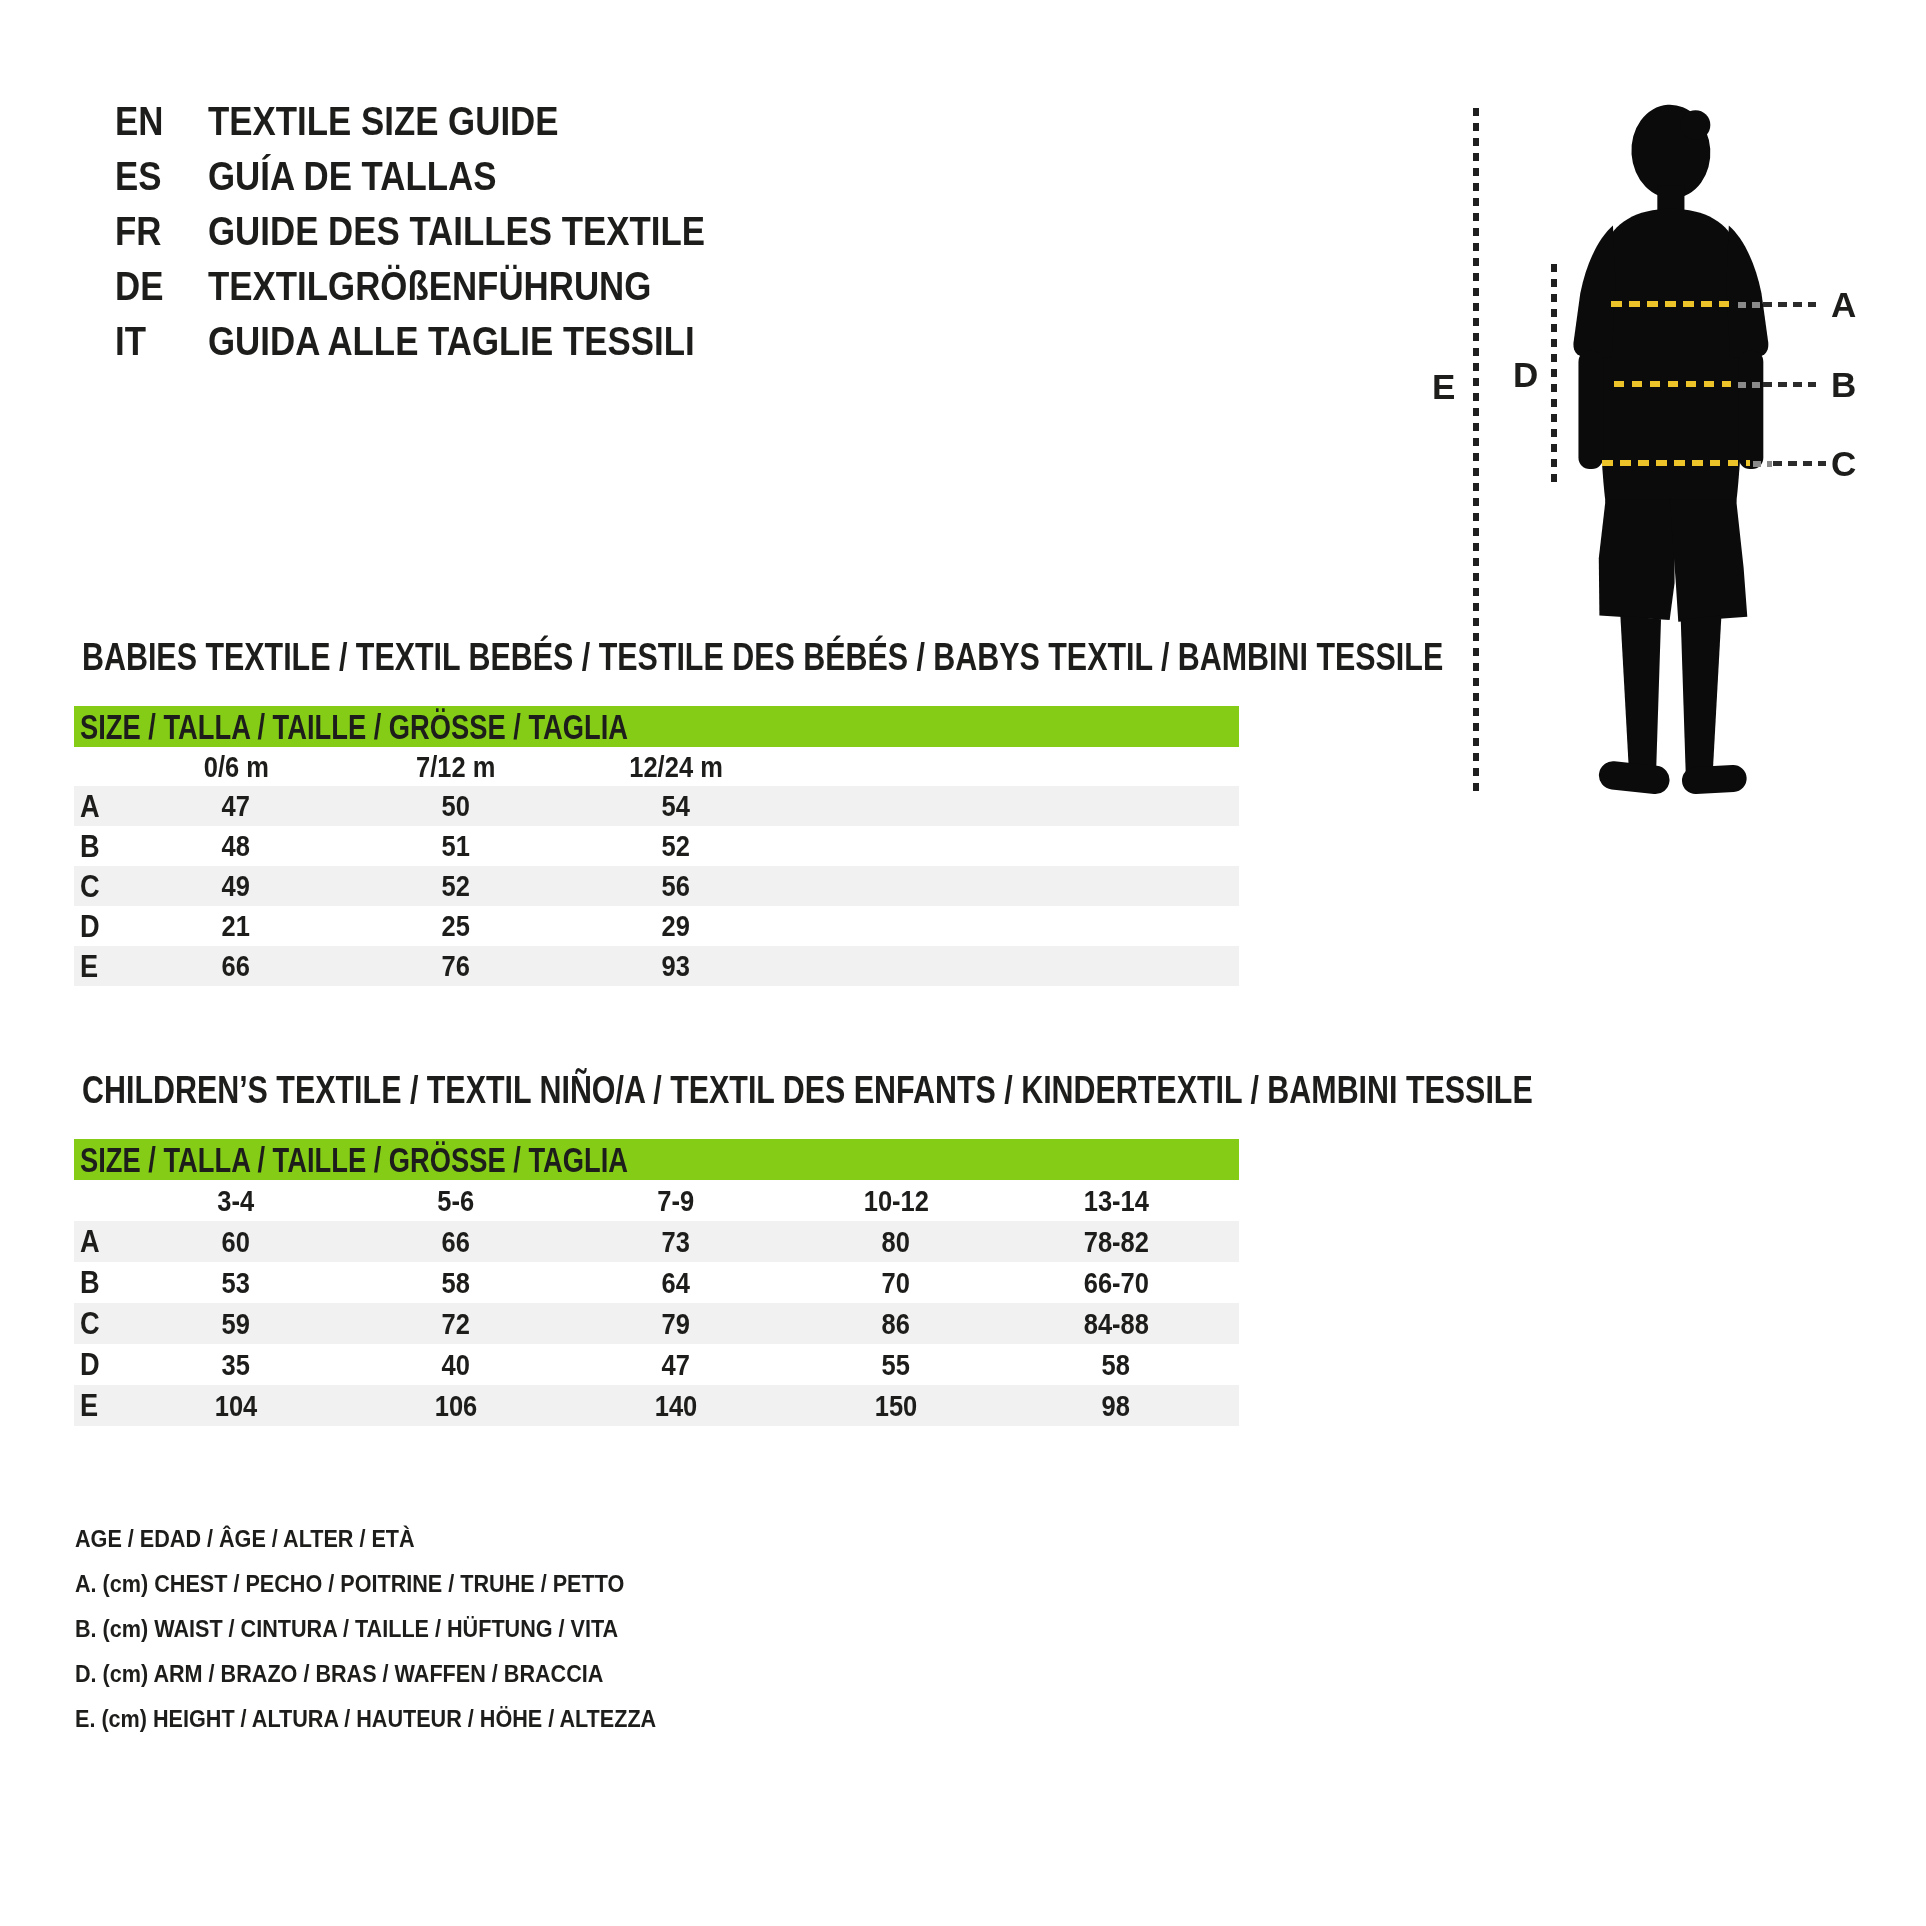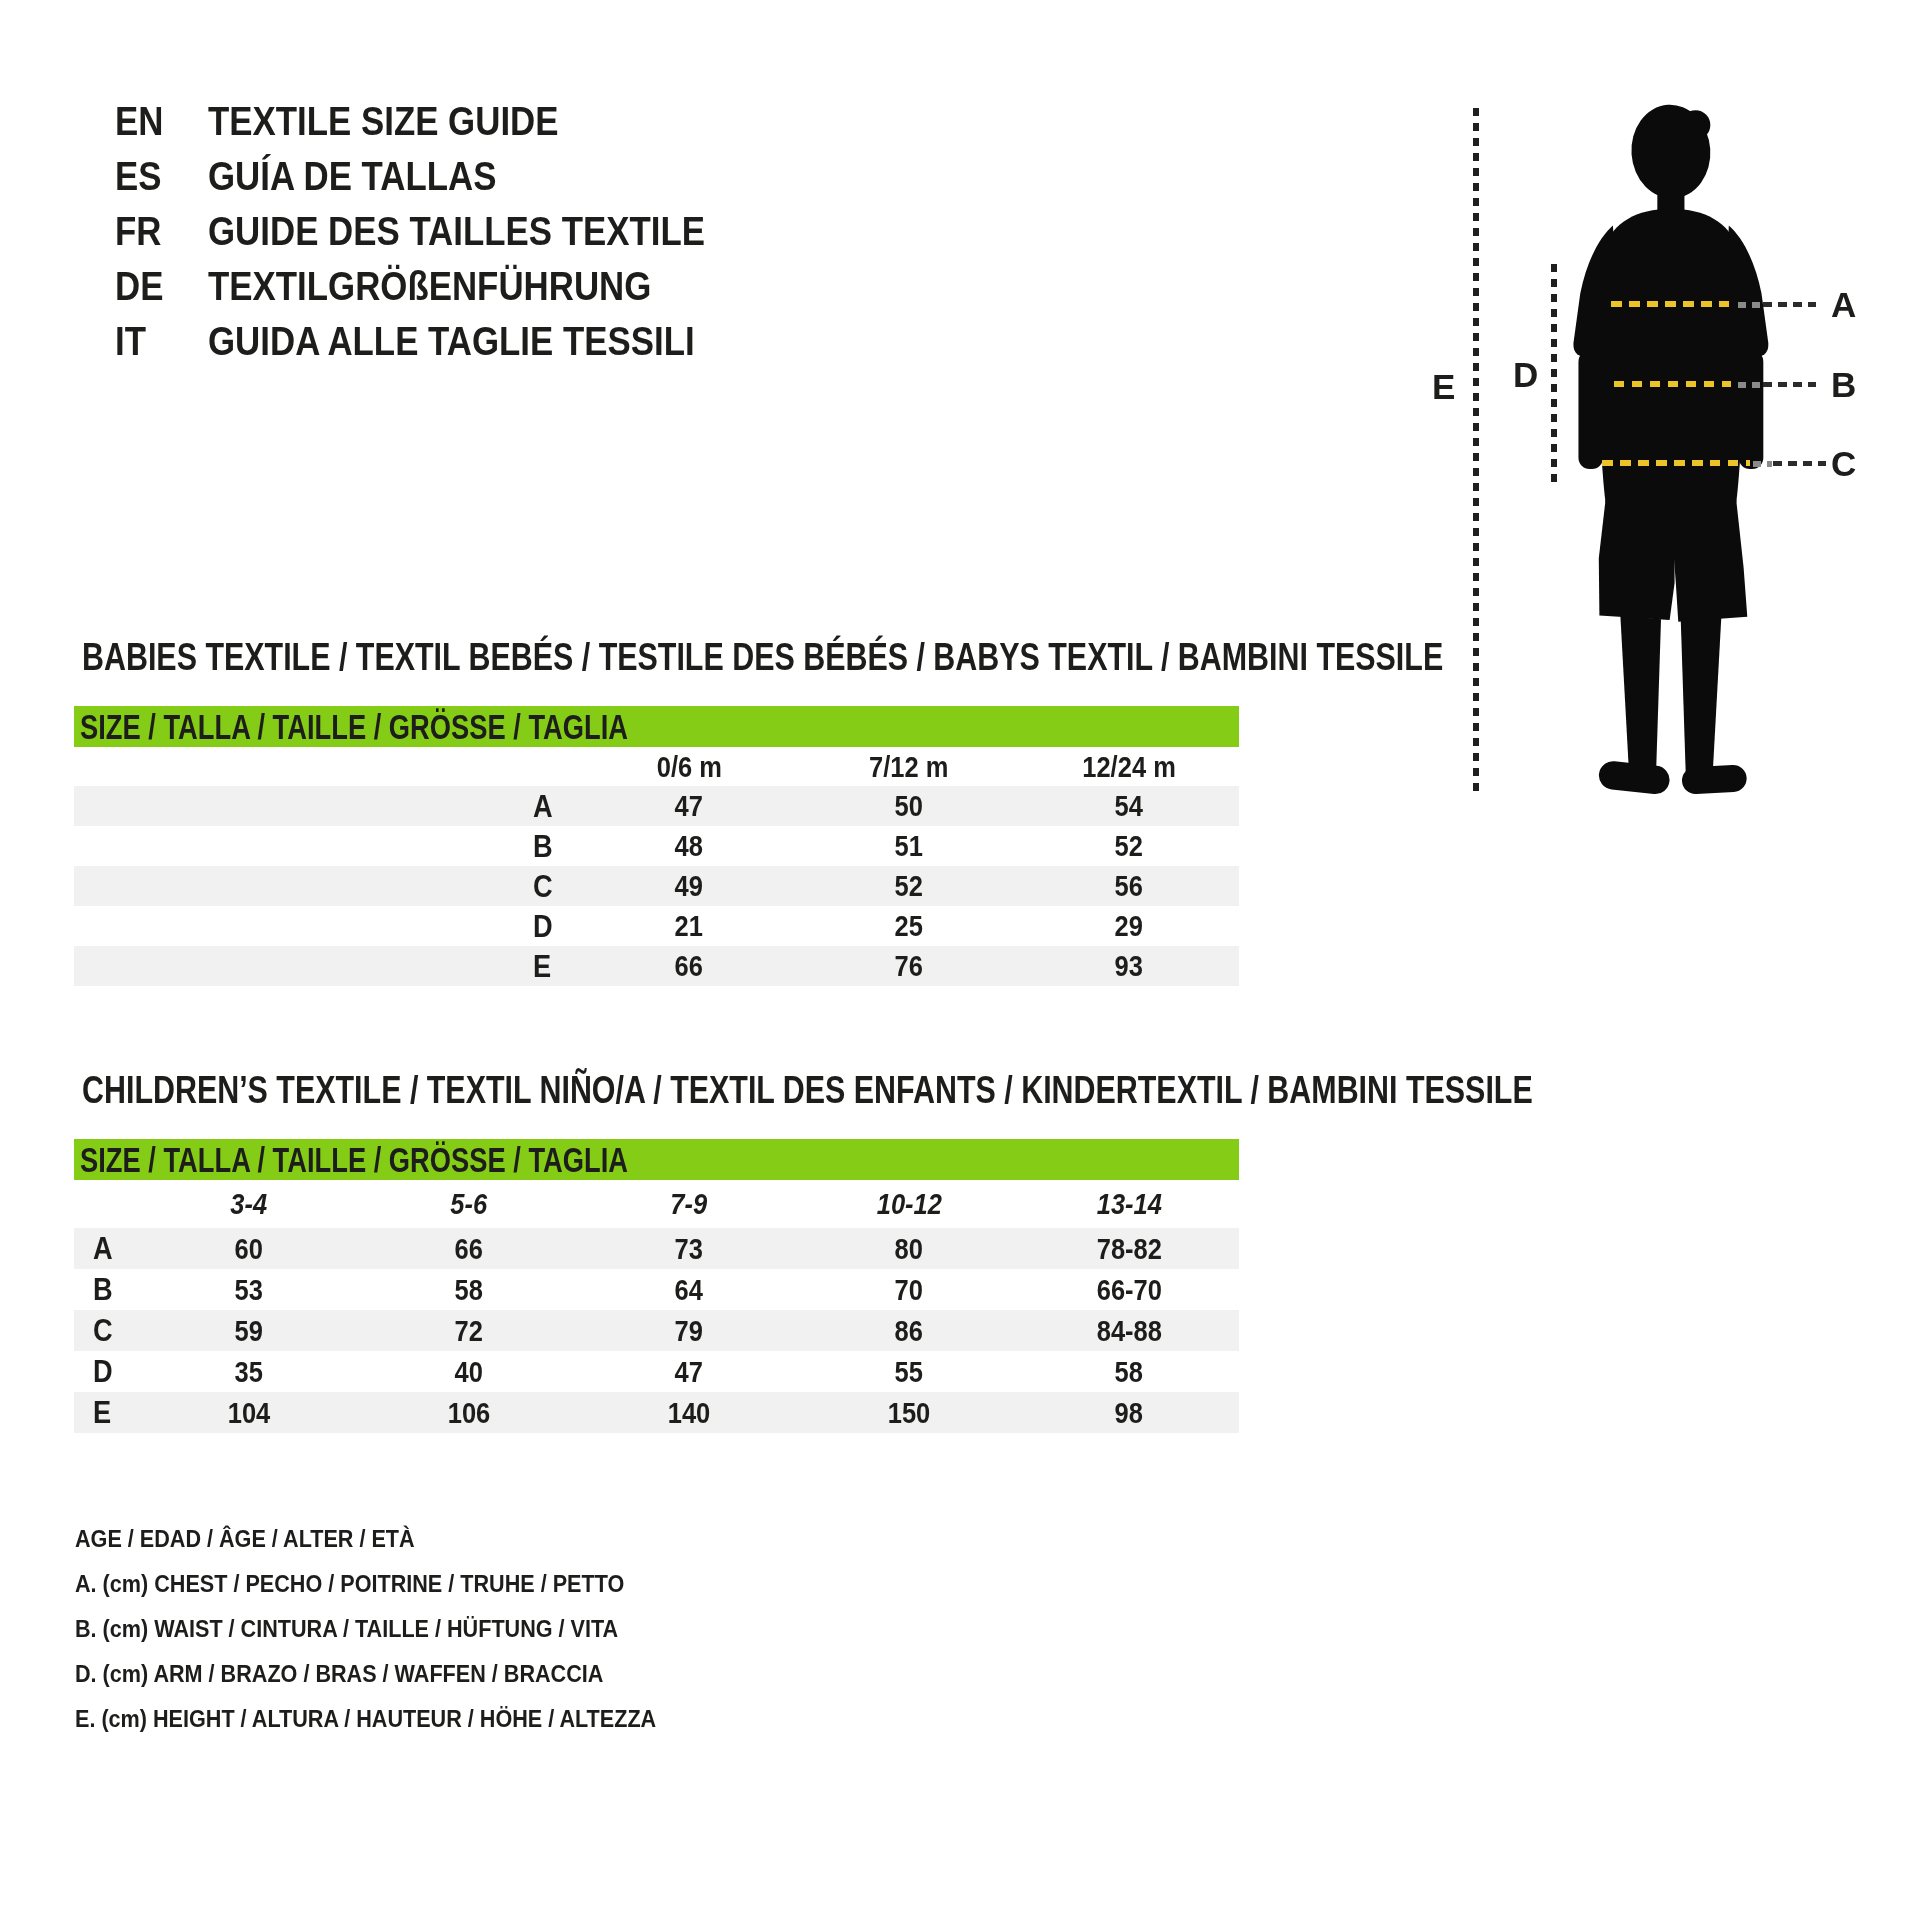"0/6 m" .tbl-row { justify-content: flex-end -> none }
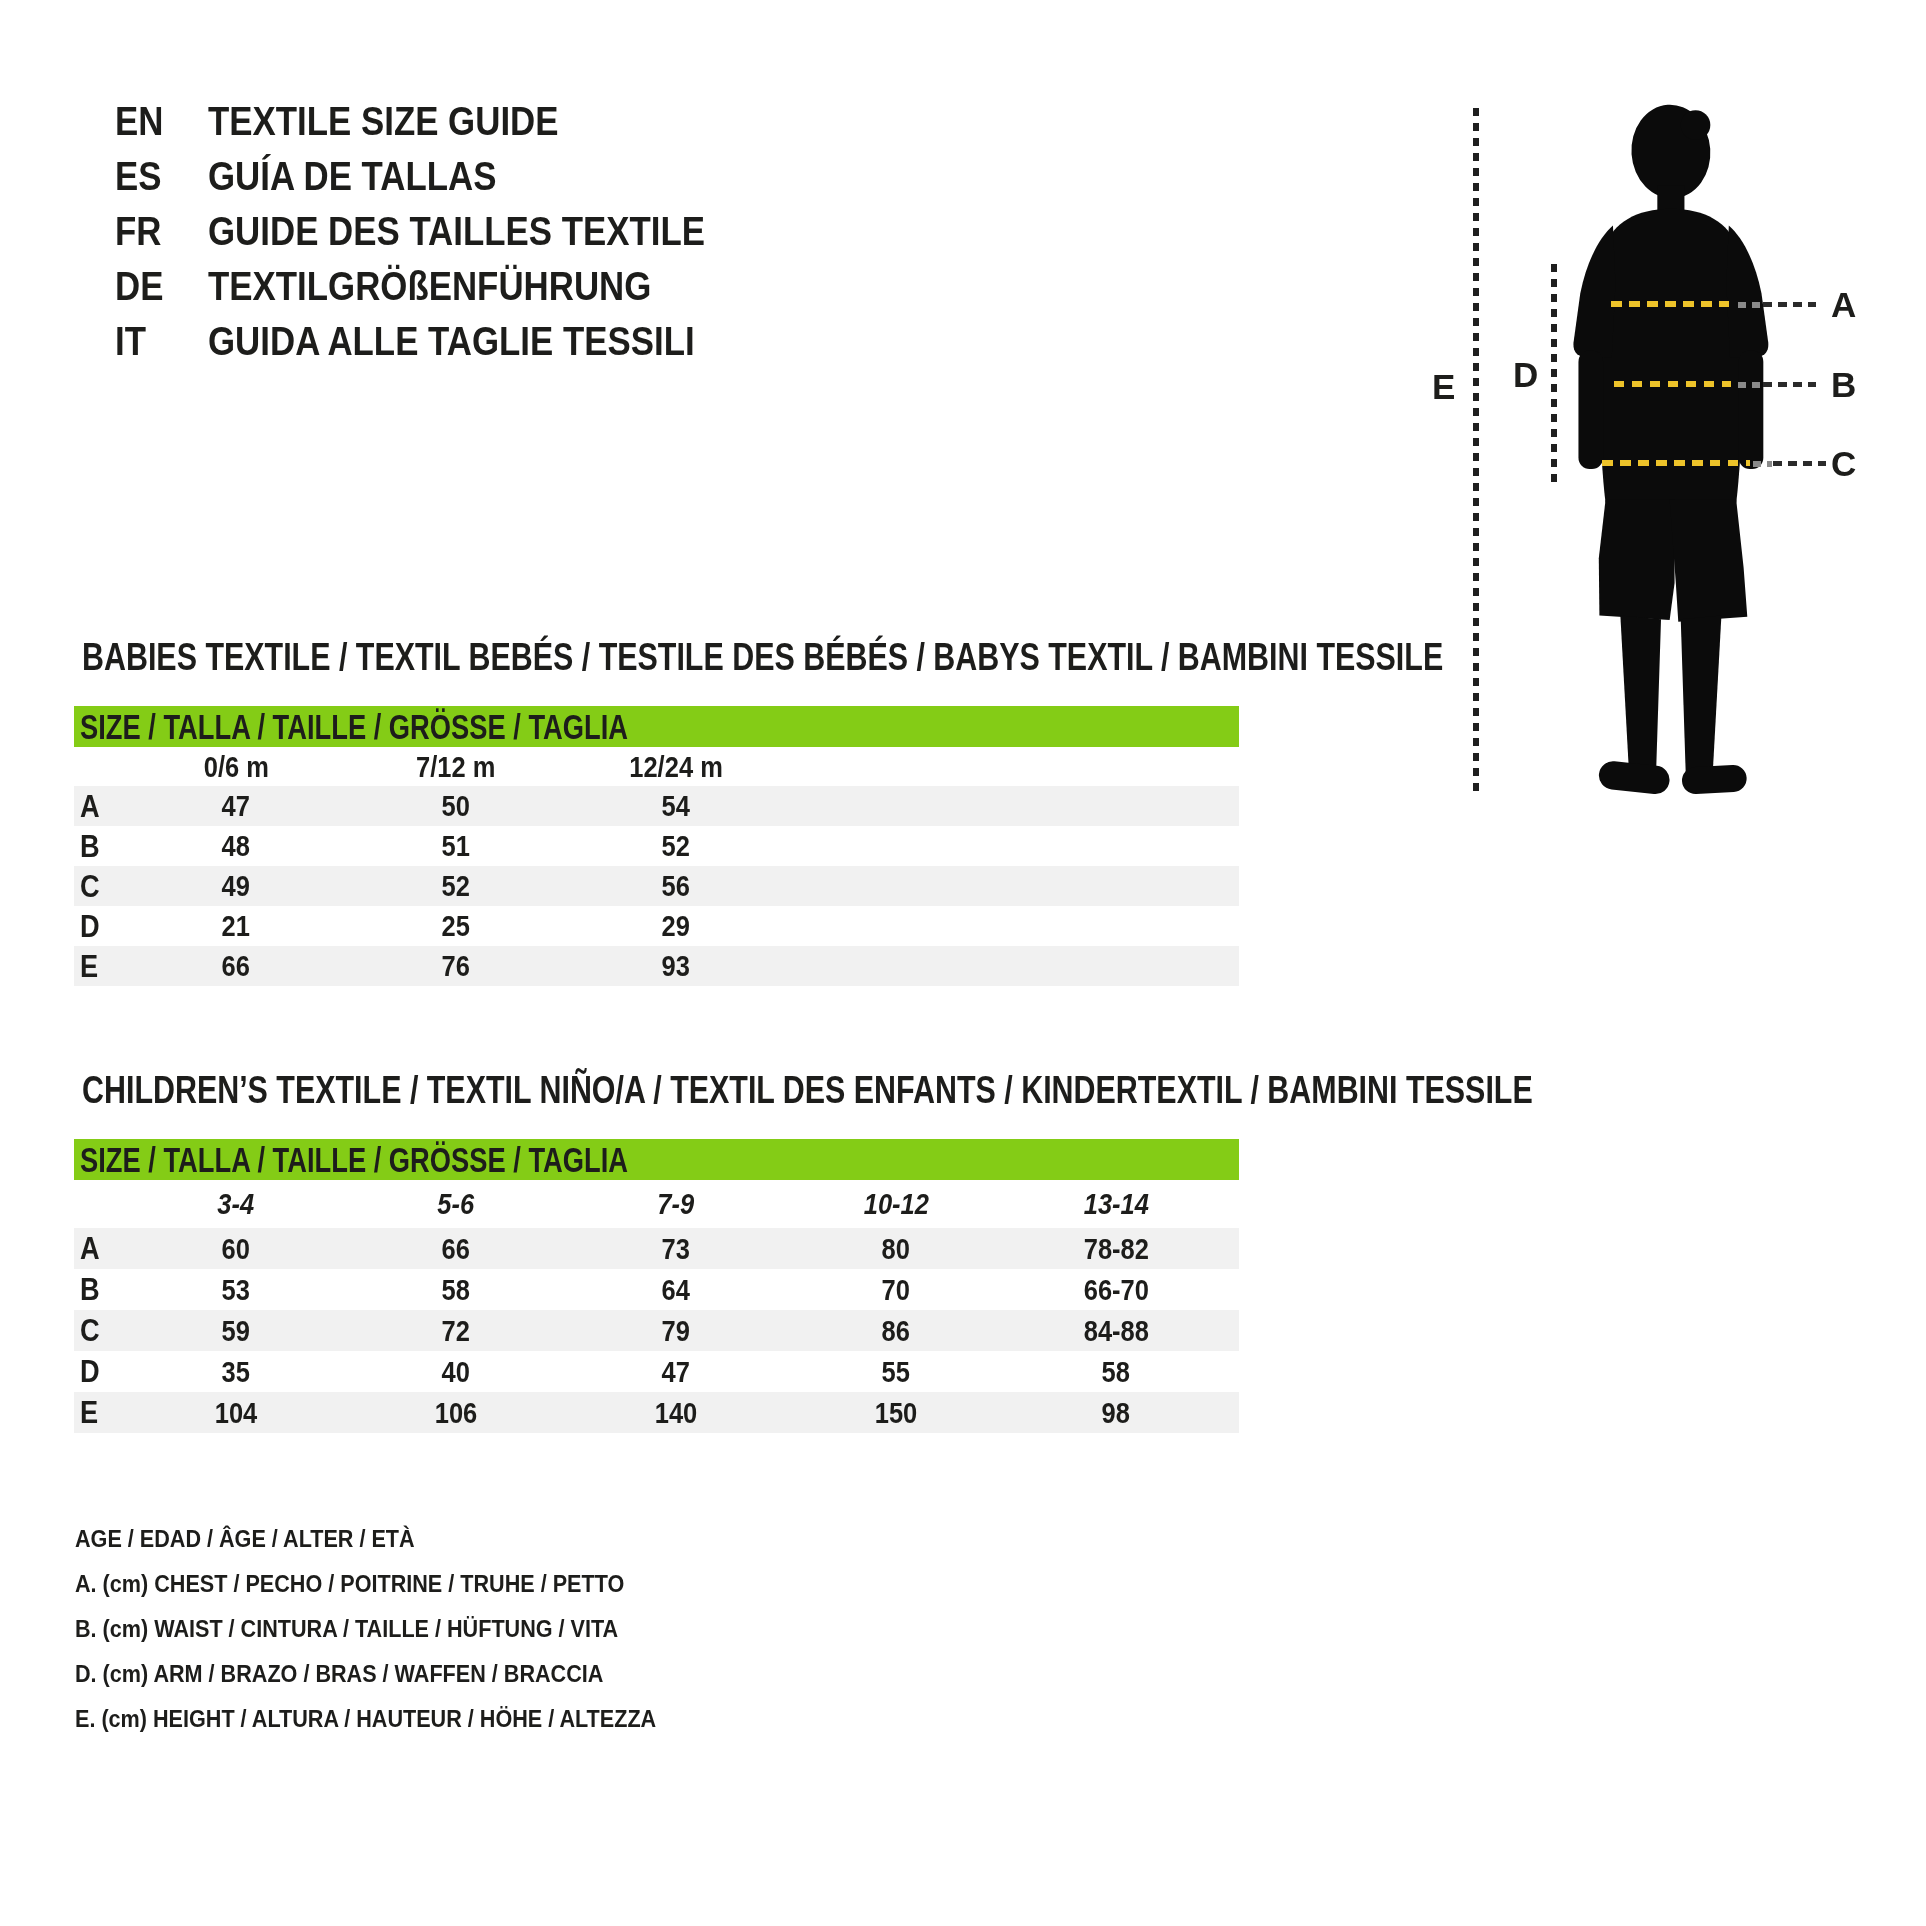"3-4" div.tbl-row { font-style: italic -> none; height: 48px -> 41px }
